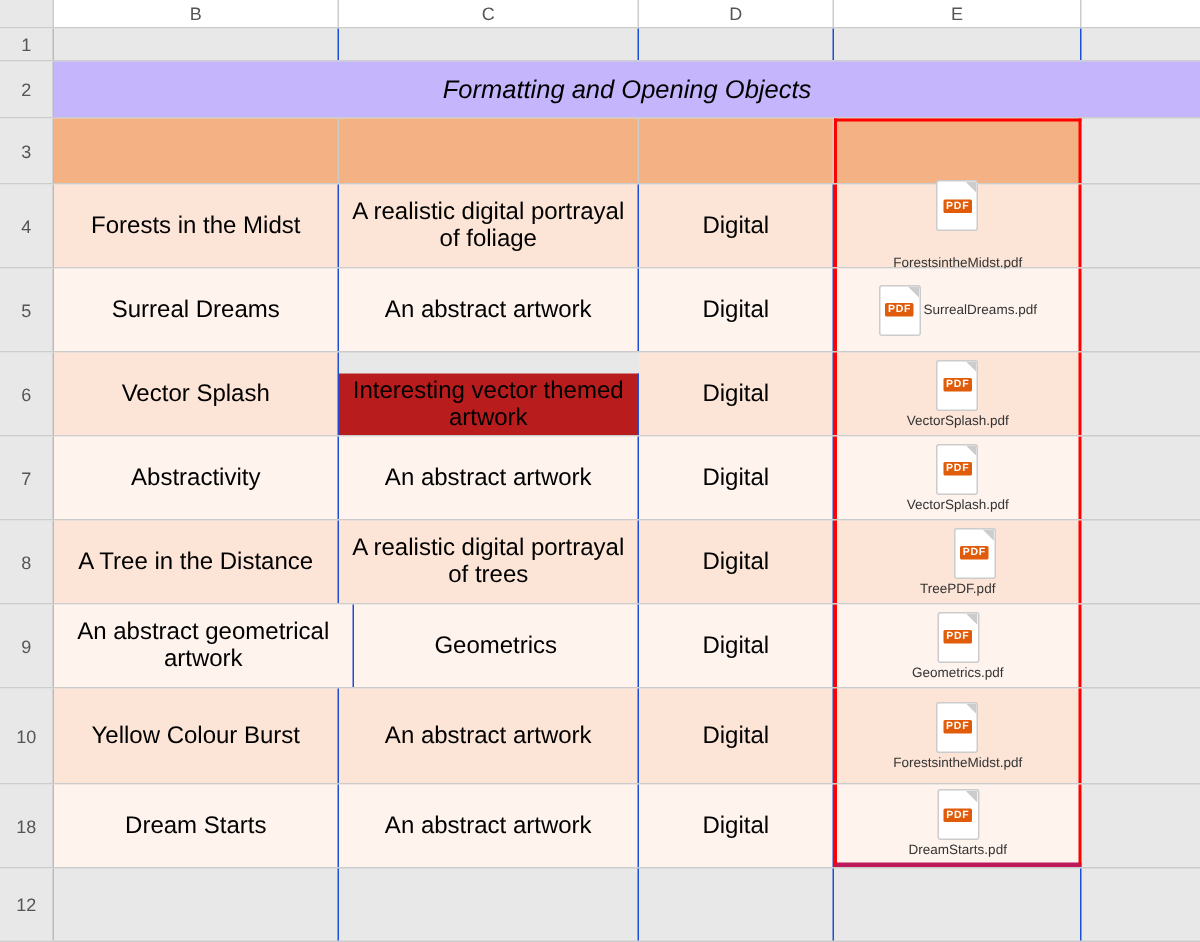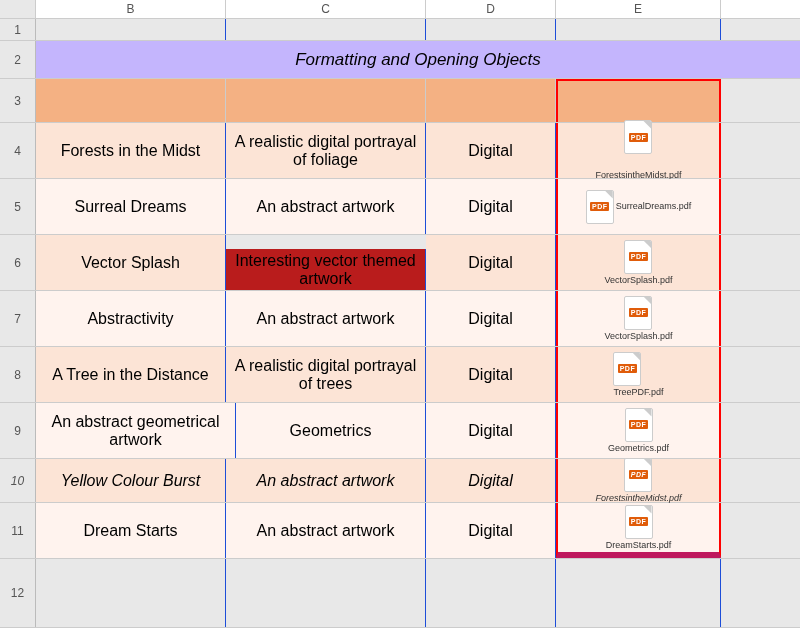"TreePDF.pdf" div { align-items: flex-start -> flex-end }
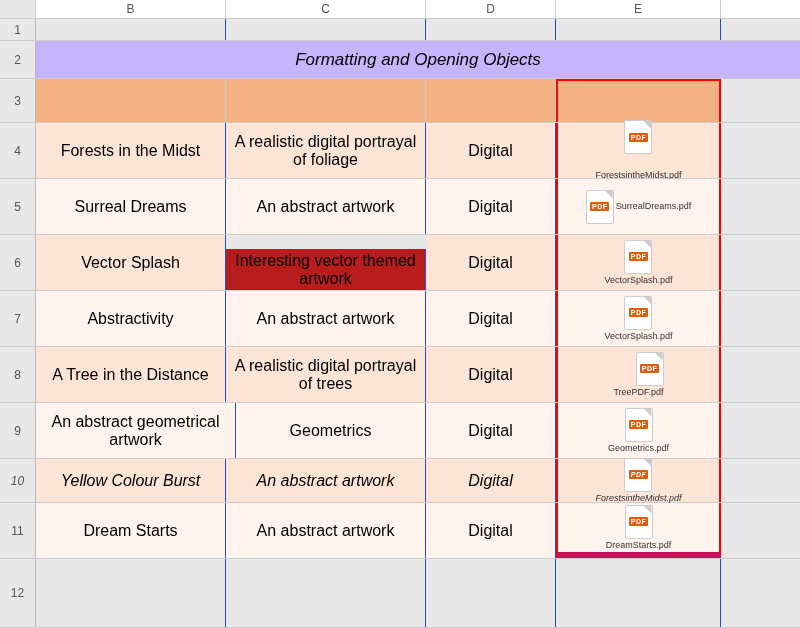"10" div.spreadsheet-row { font-style: italic -> none; height: 44px -> 64px }
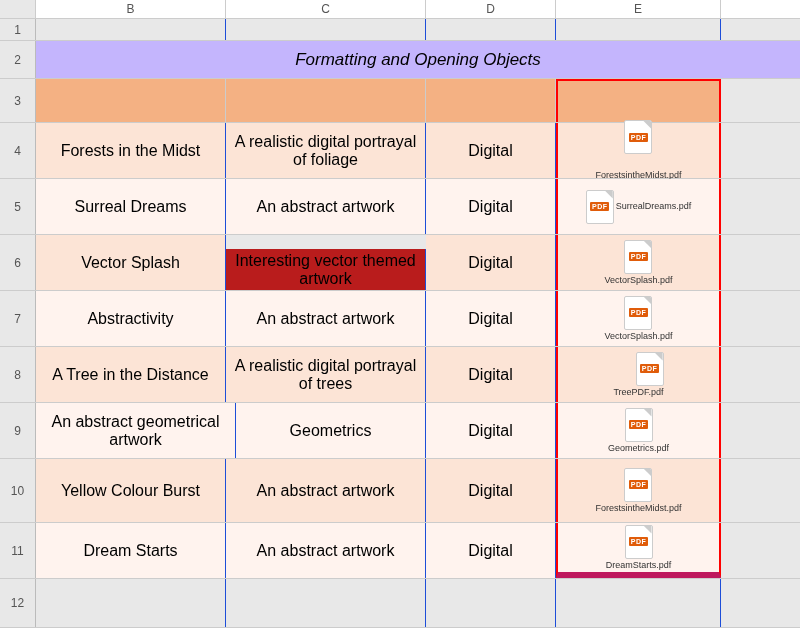"11" div.row-num { text: 11 -> 18 }
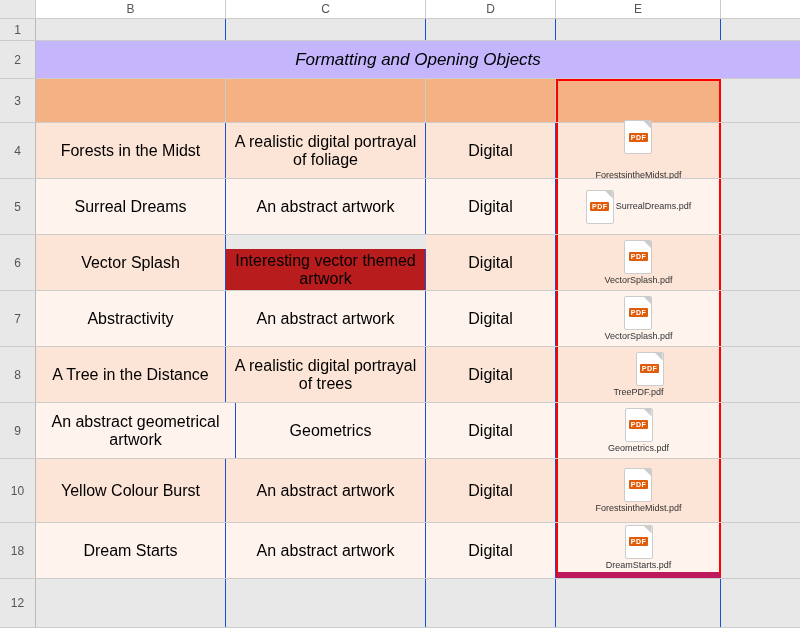"DreamStarts.pdf" .last-artwork-col { border-bottom: 6px solid #be185d -> 3px solid #be185d }
